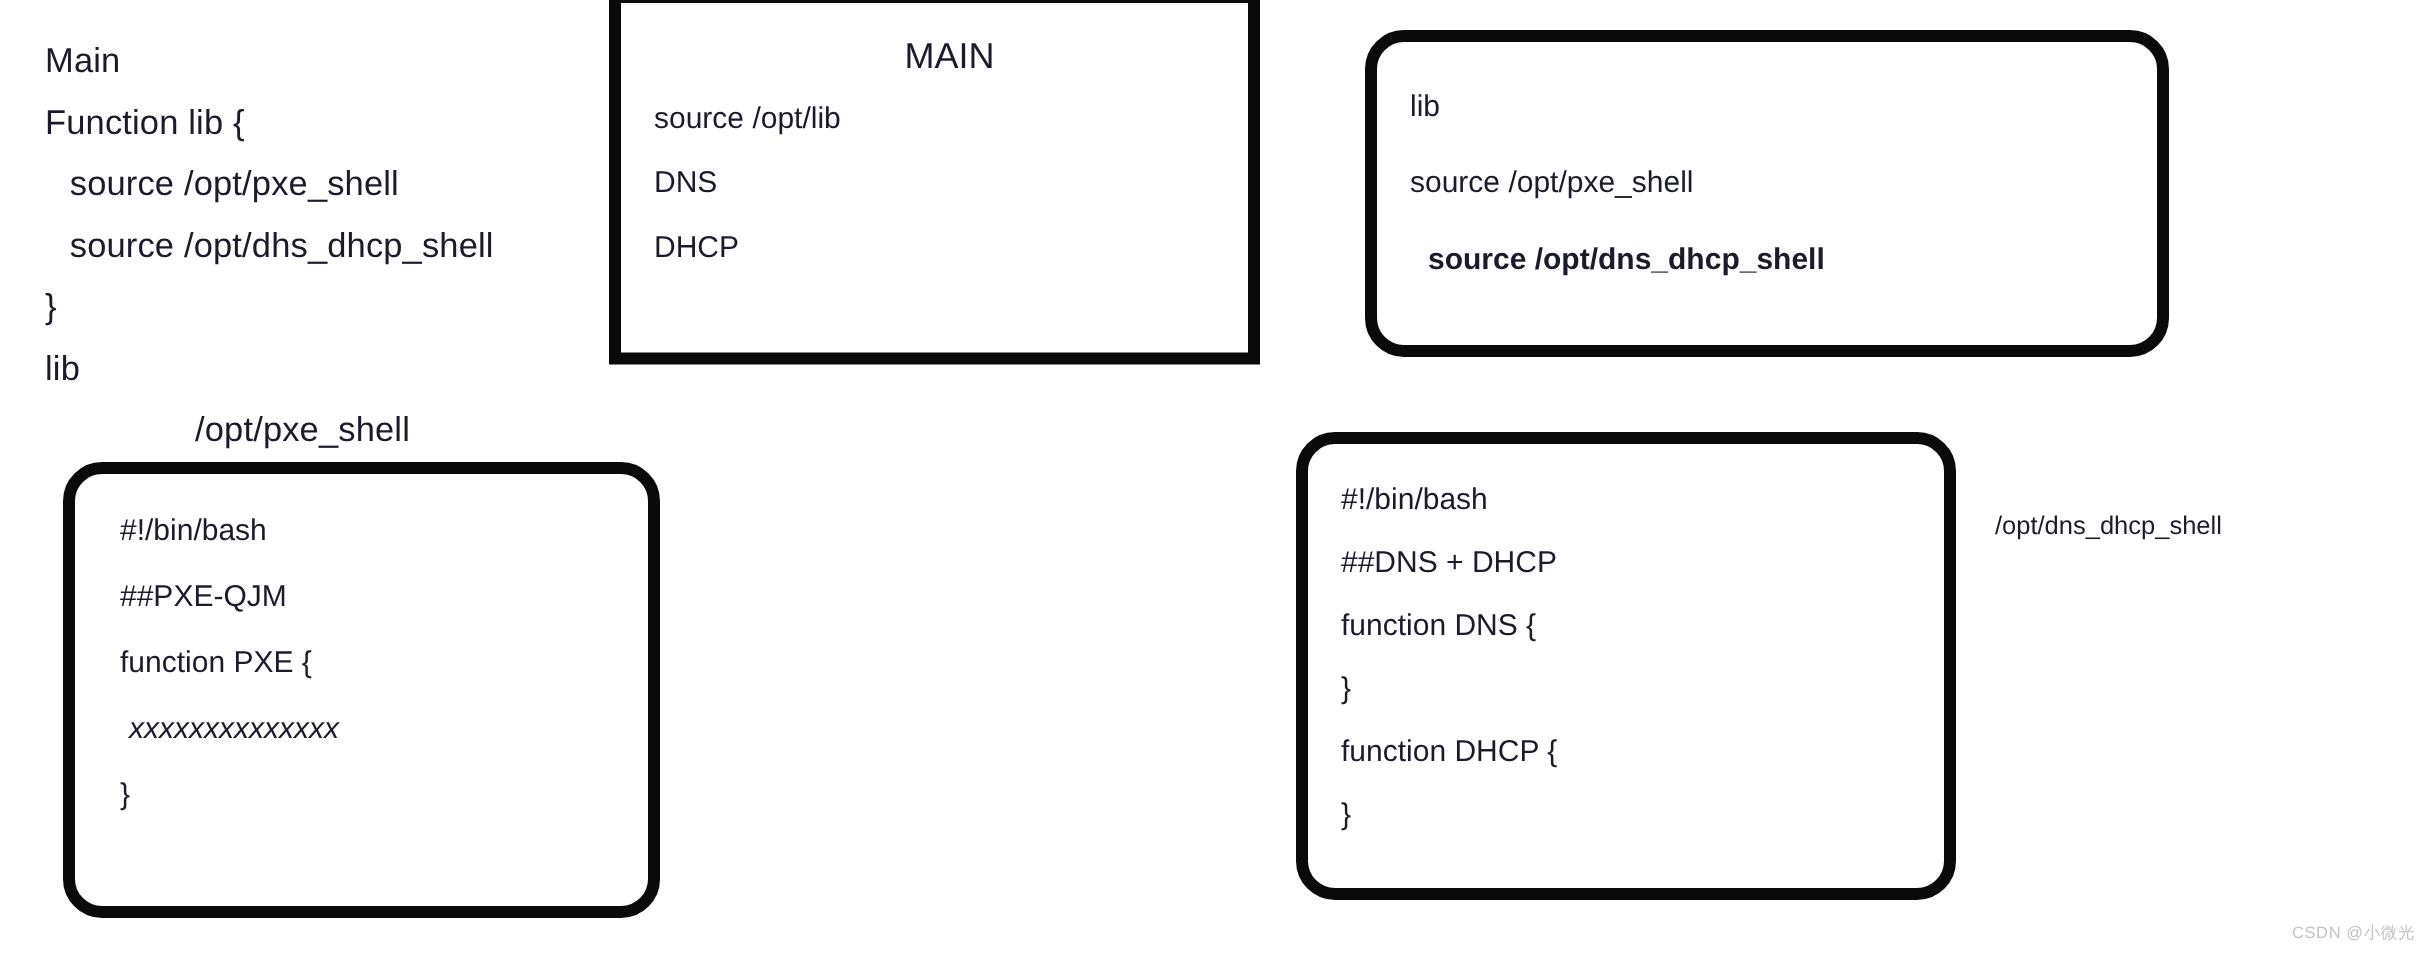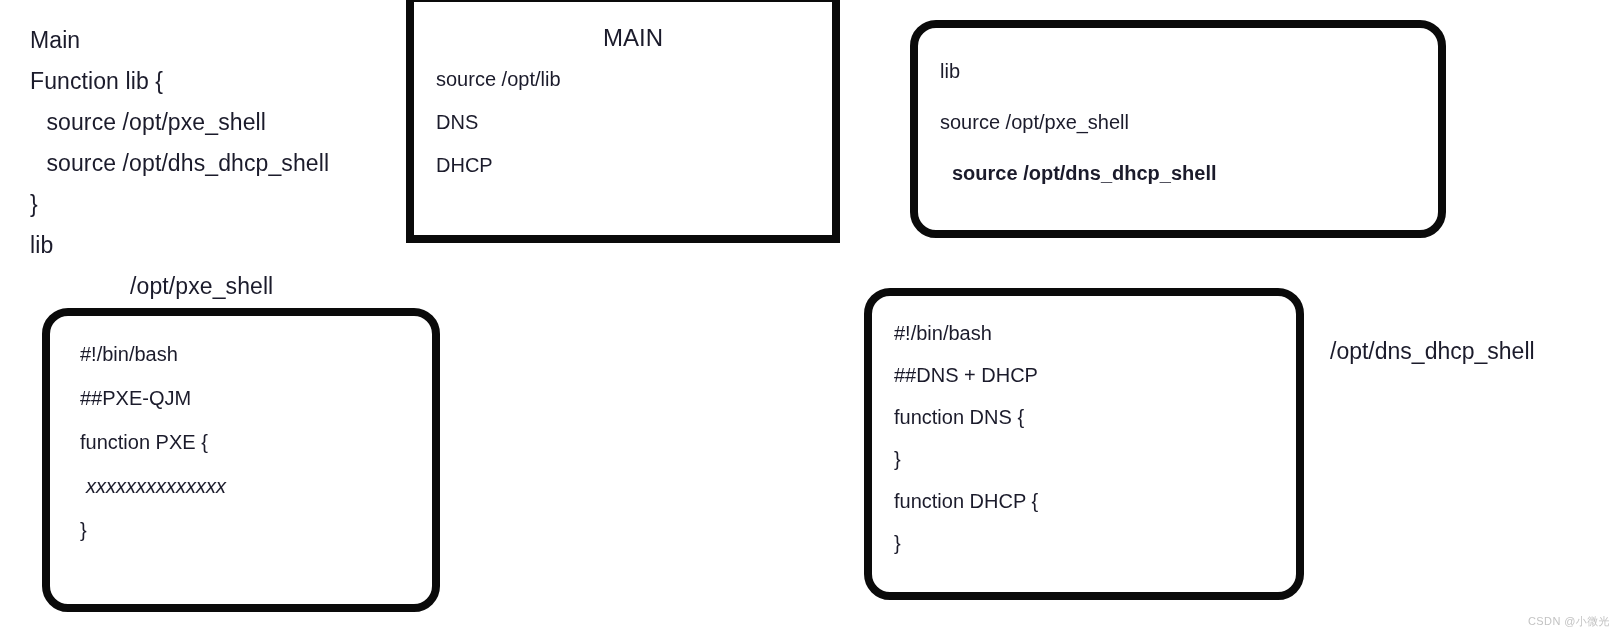"/opt/dns_dhcp_shell" .side-label { font-size: 23px -> 17px }
